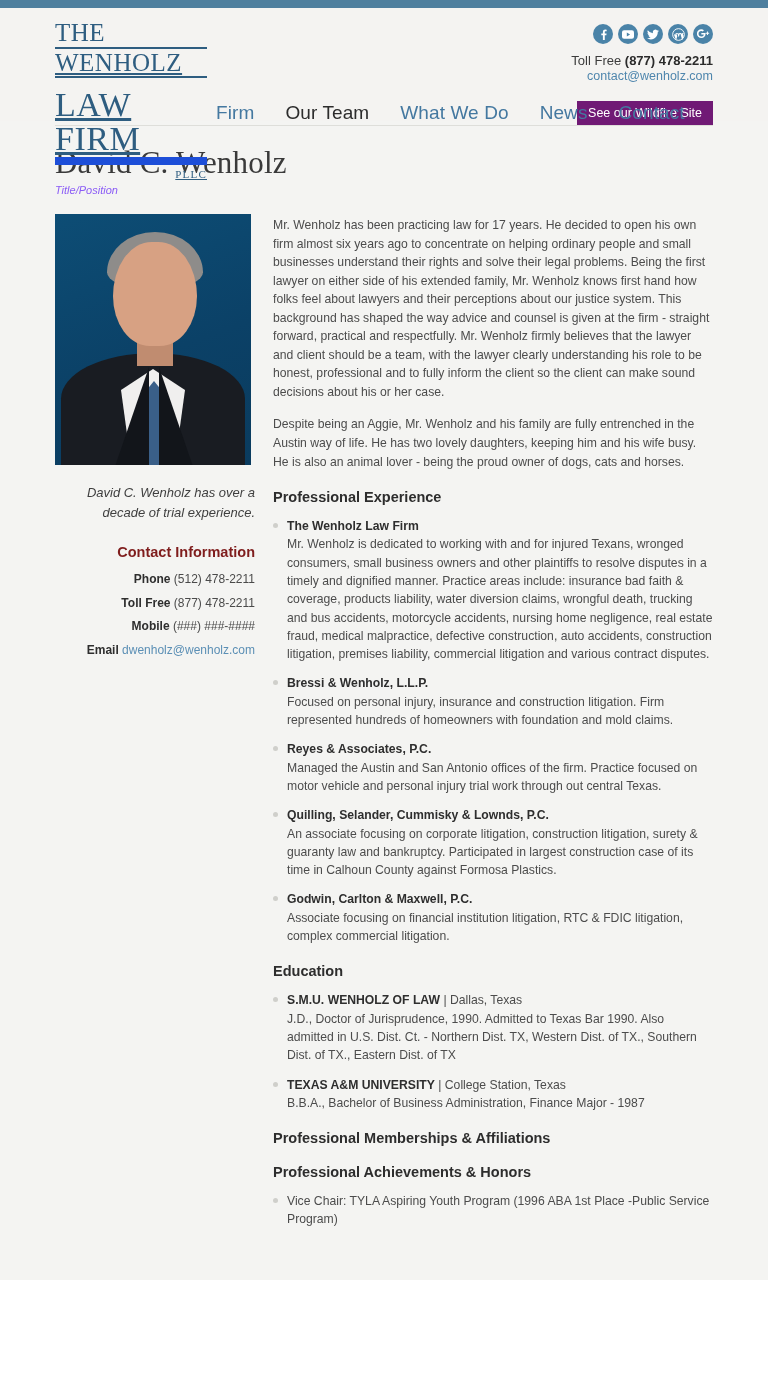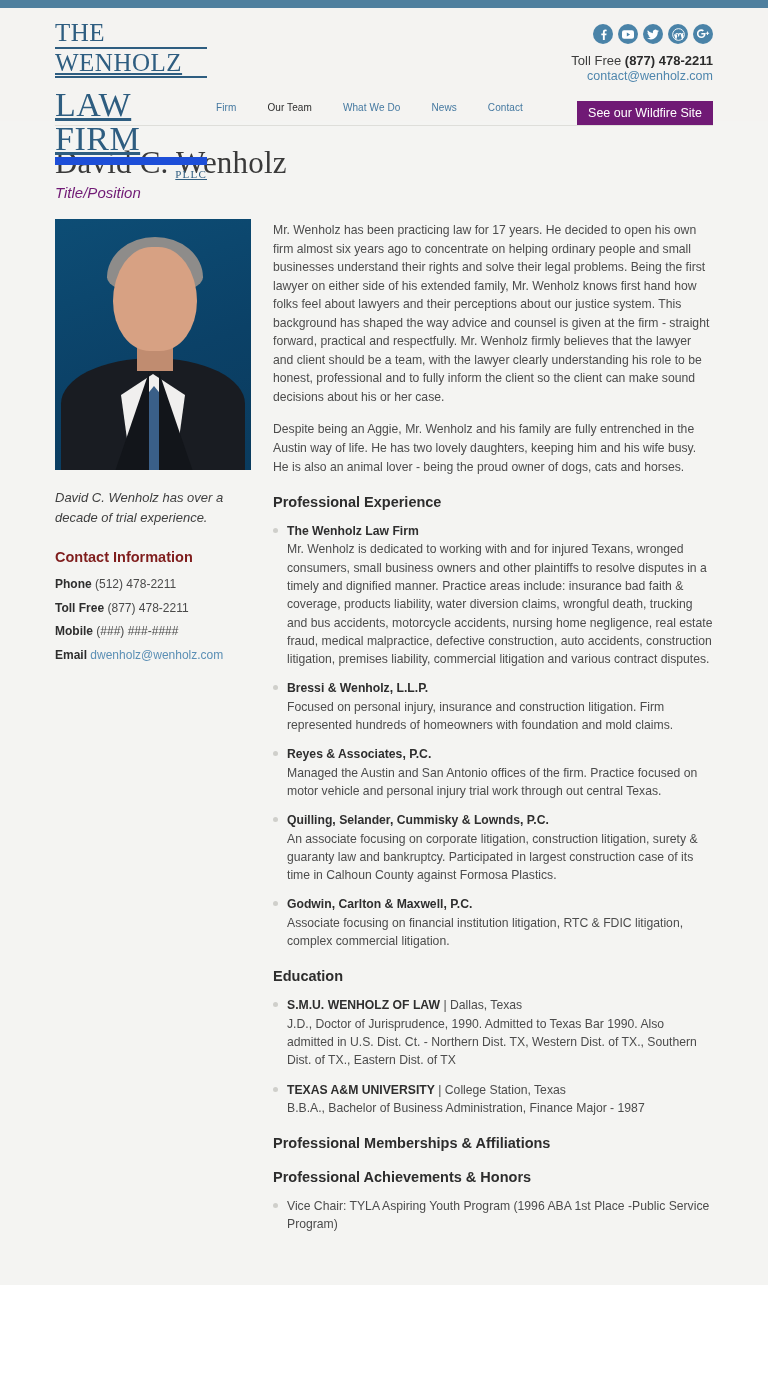"Firm" .nav a { font-size: 10px -> 19px }
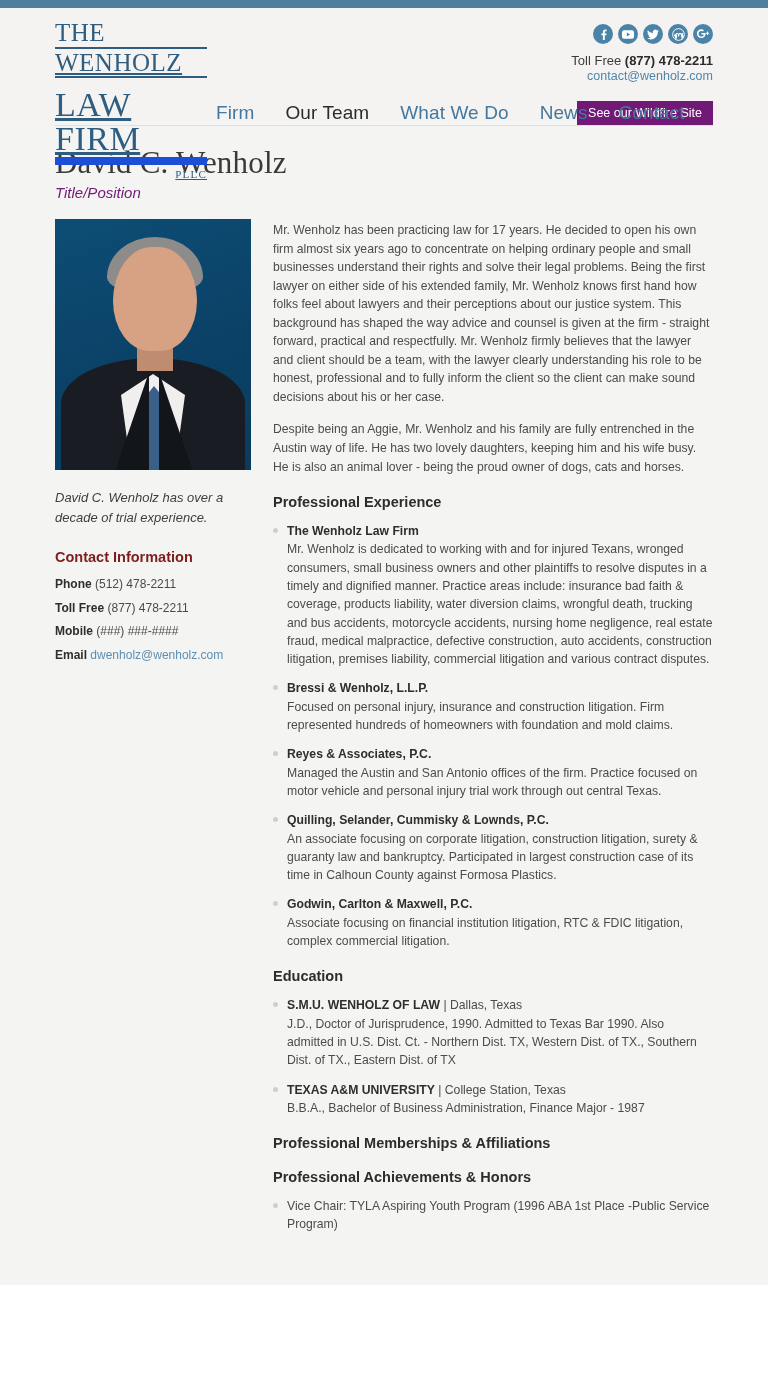"Title/Position" .person-title { color: #701a75 -> #8b5cf6; font-size: 15px -> 11px }
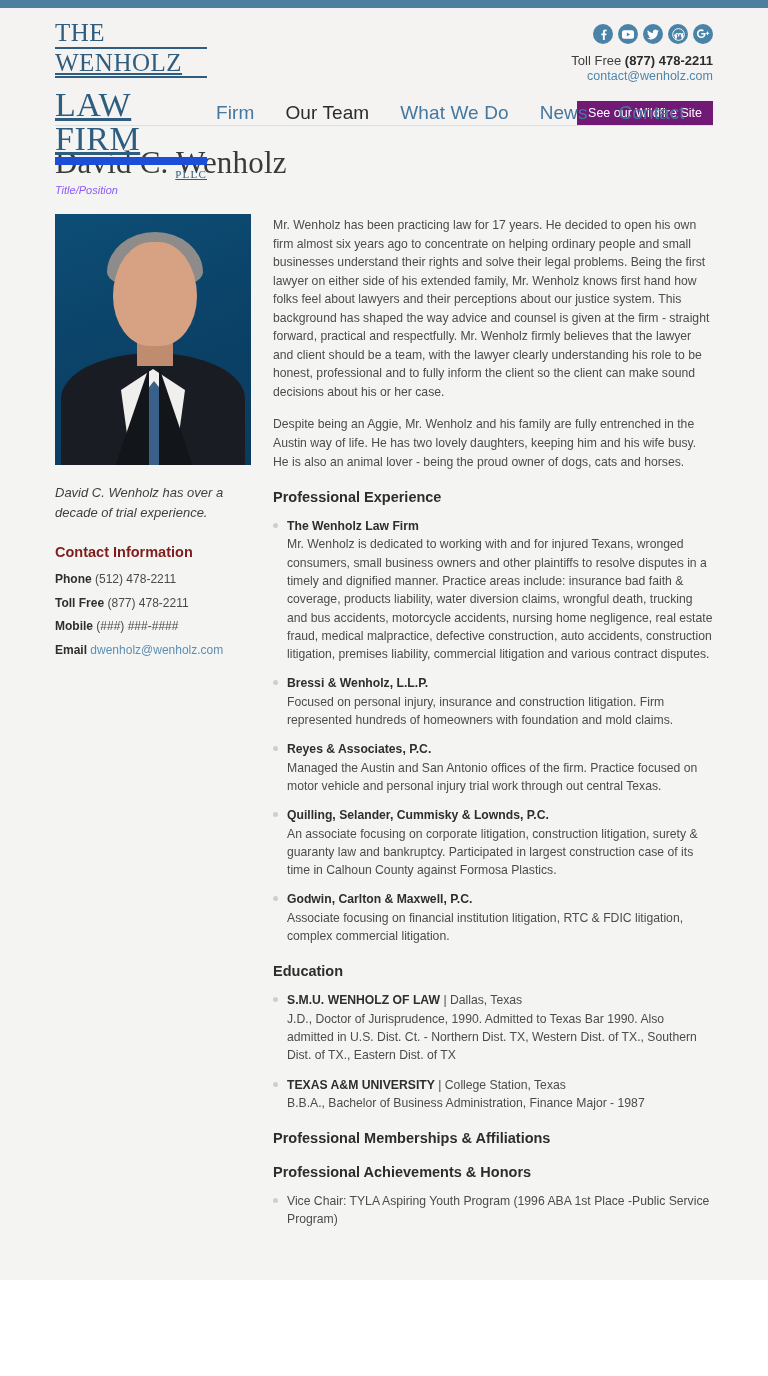"David C. Wenholz has over" .col-left { text-align: none -> right }
